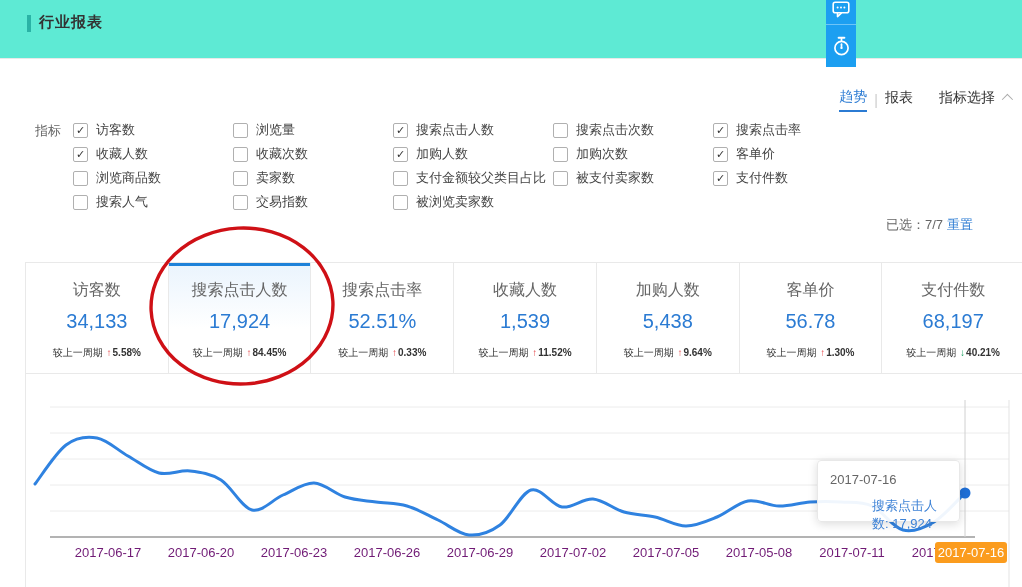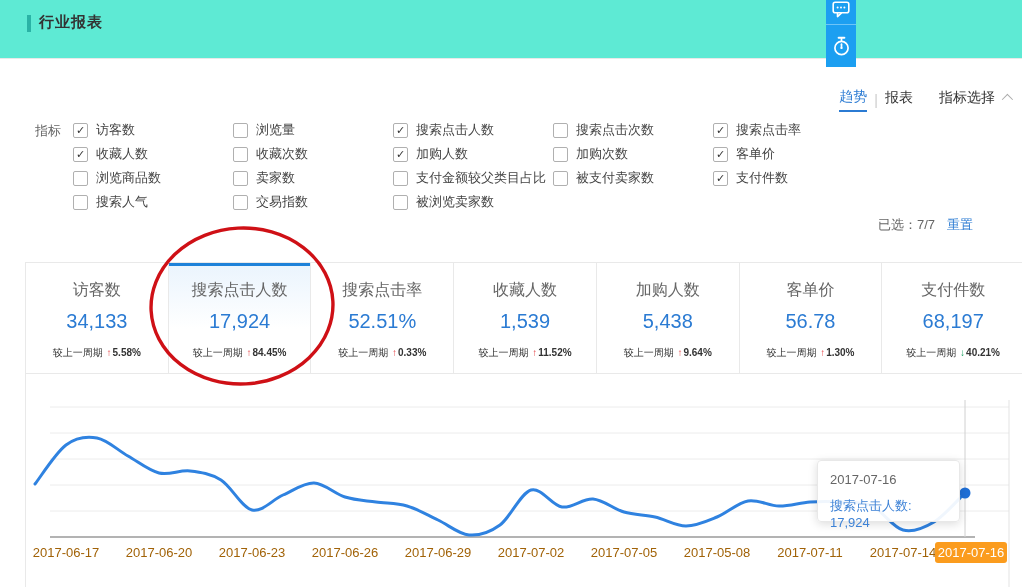"重置" .summary .reset { margin-left: 12px -> 4px }
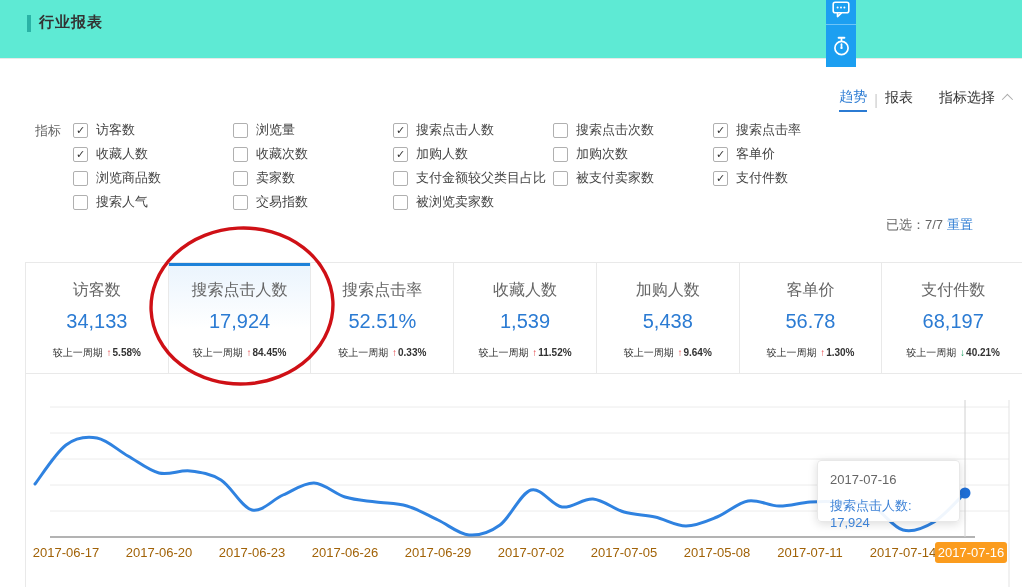"搜索点击人数: 17,924" .tt-val { margin-left: none -> 42px }
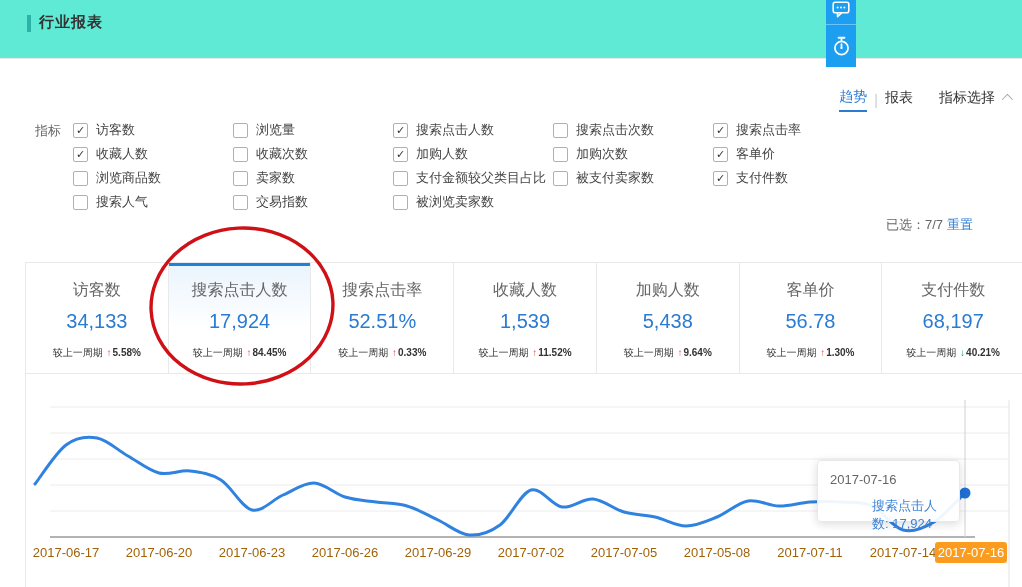"2017-06-17" .tick { color: #a16207 -> #701a75; margin-left: none -> 42px }
